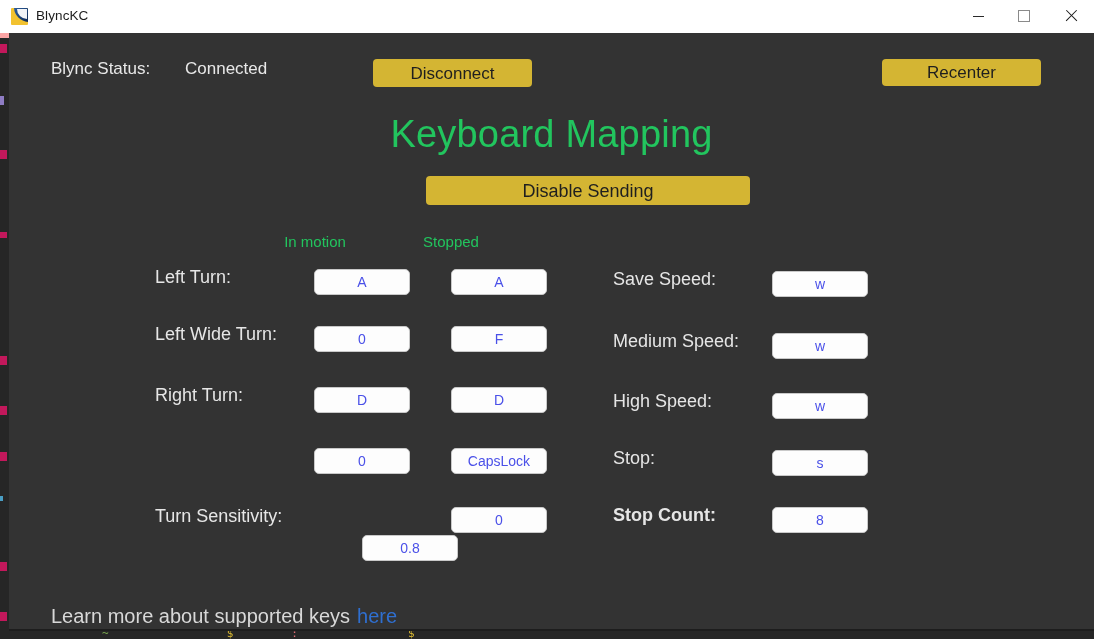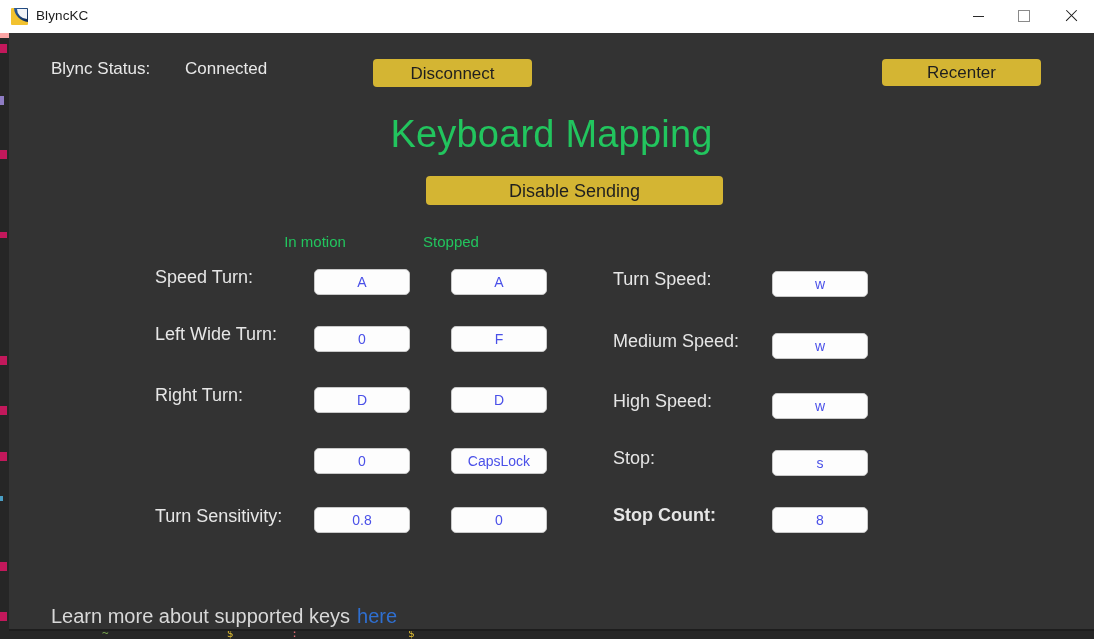"Disable Sending" #disable-sending-btn { width: 297px -> 324px }
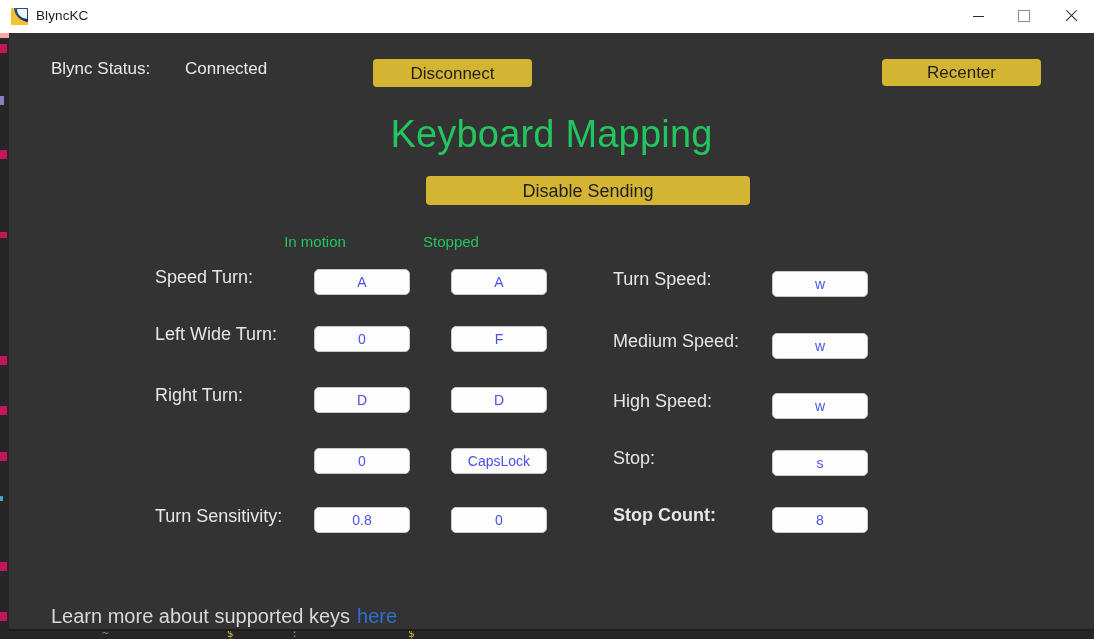"Speed Turn:" div.lbl { text: Speed -> Left }
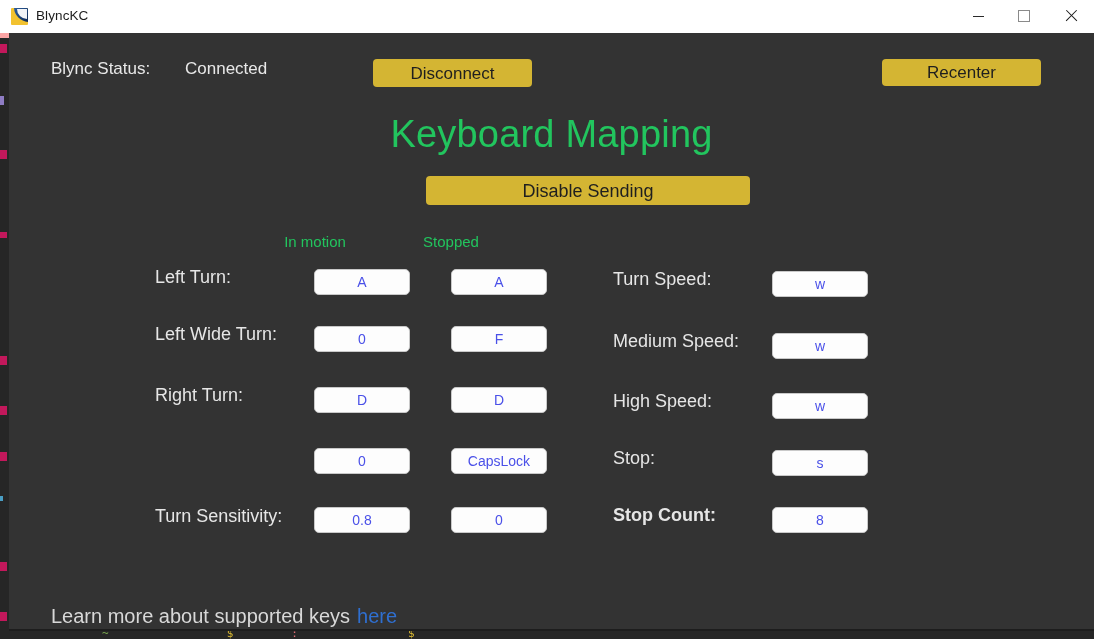"Turn Speed:" div.lbl { text: Turn -> Save }
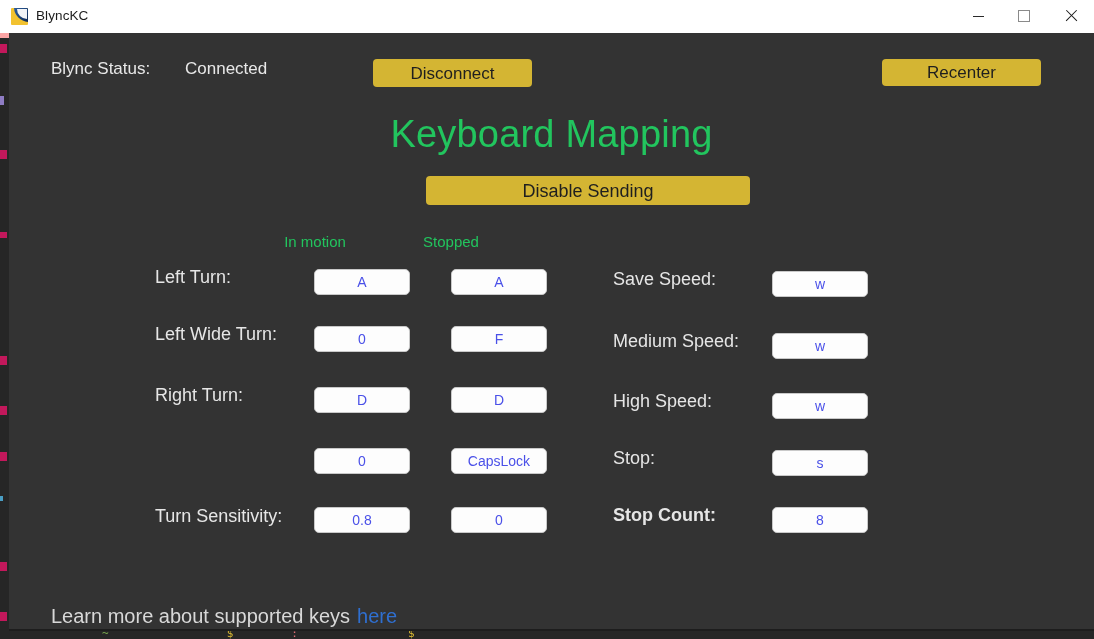"0.8" div.field { margin-left: none -> 48px; top: 474px -> 502px }
